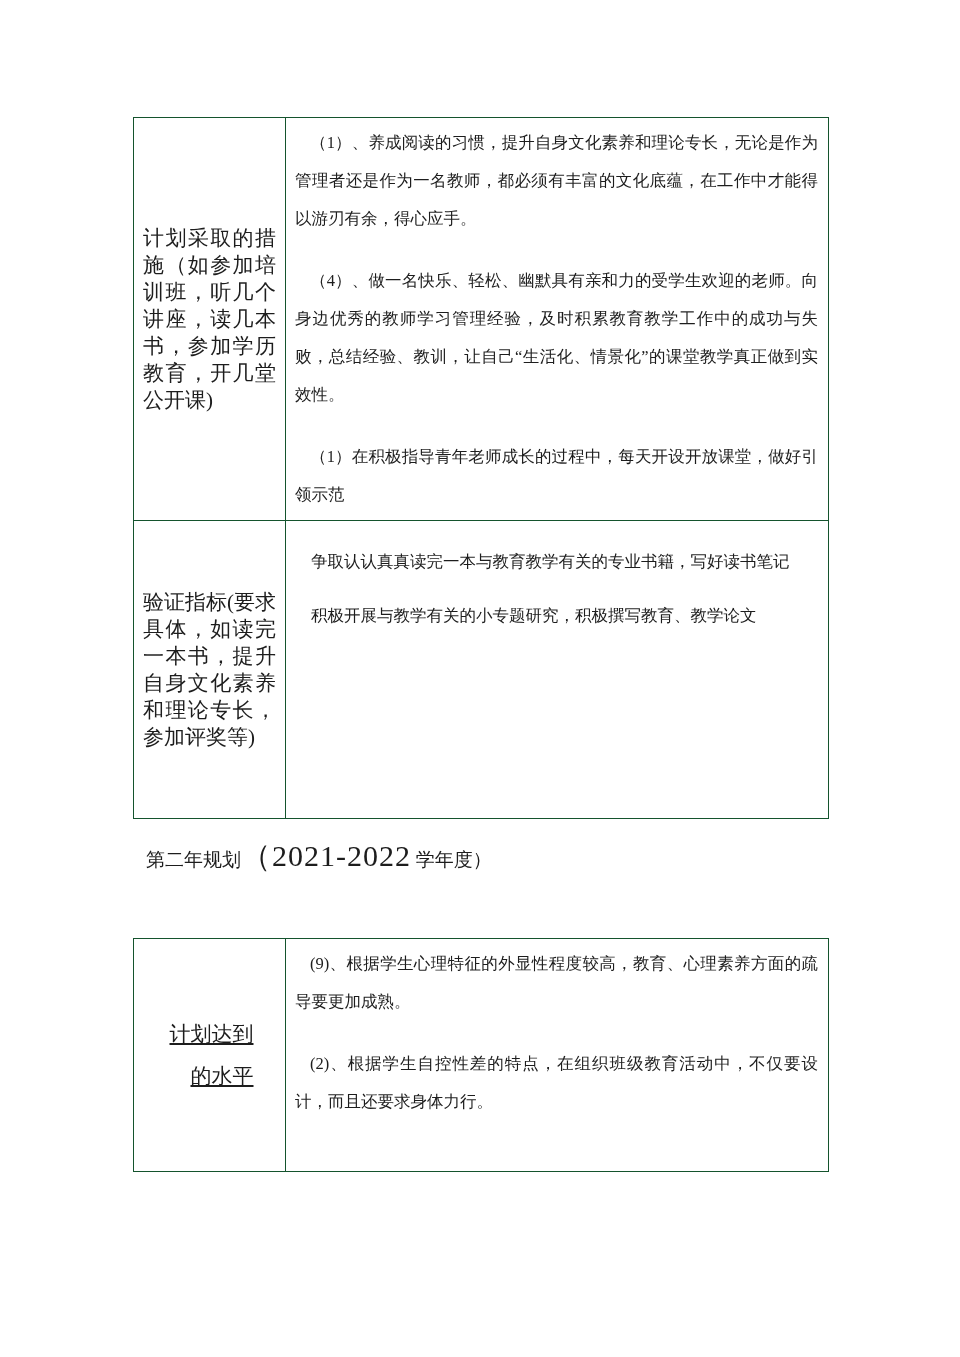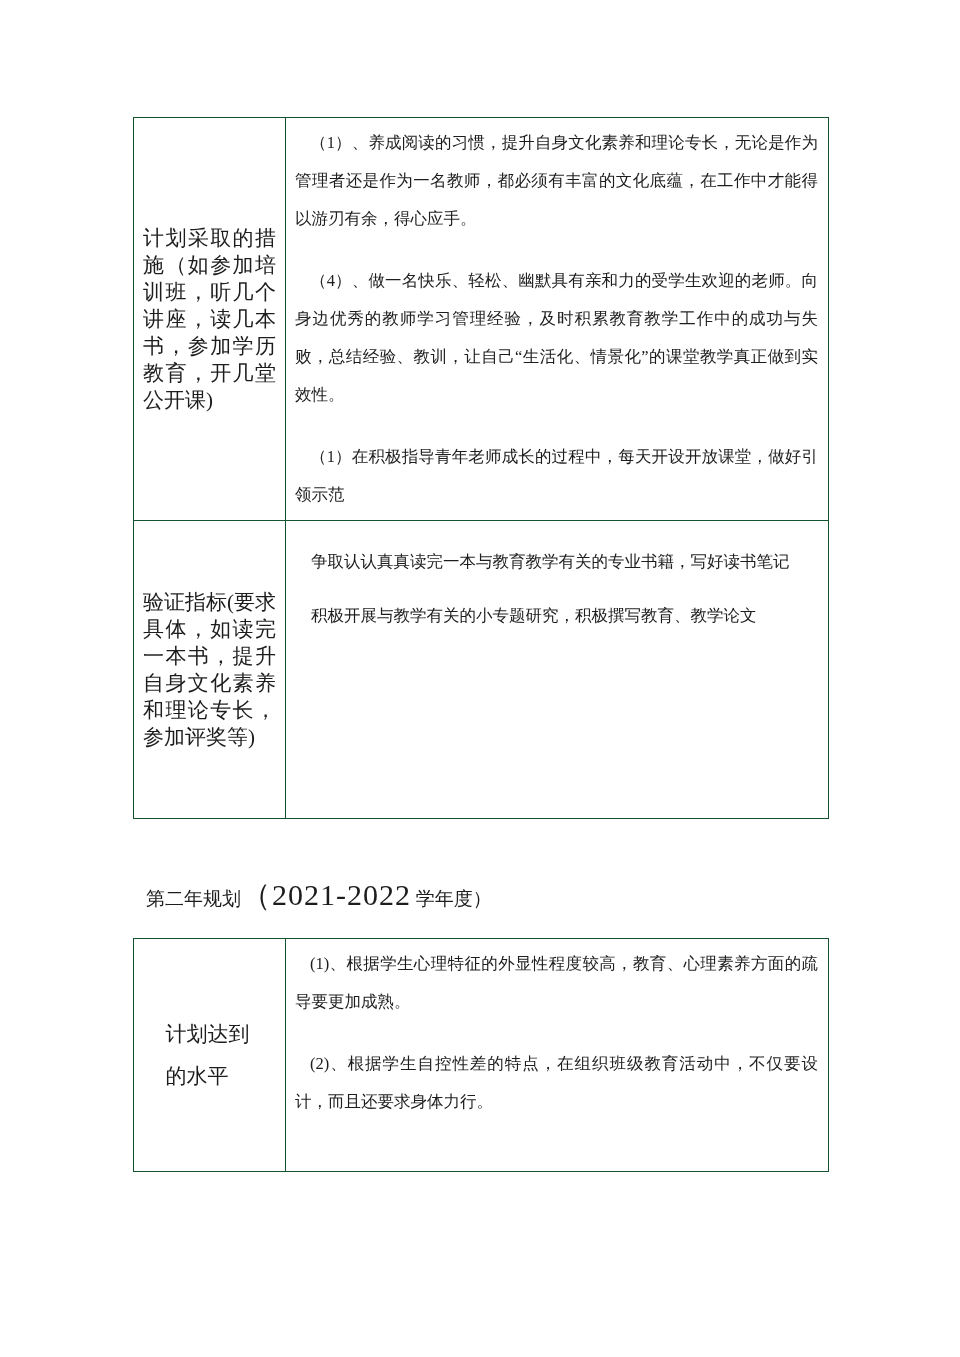"第二年规划（2021-2022 学年度）" .section-heading { top: 874px -> 835px }
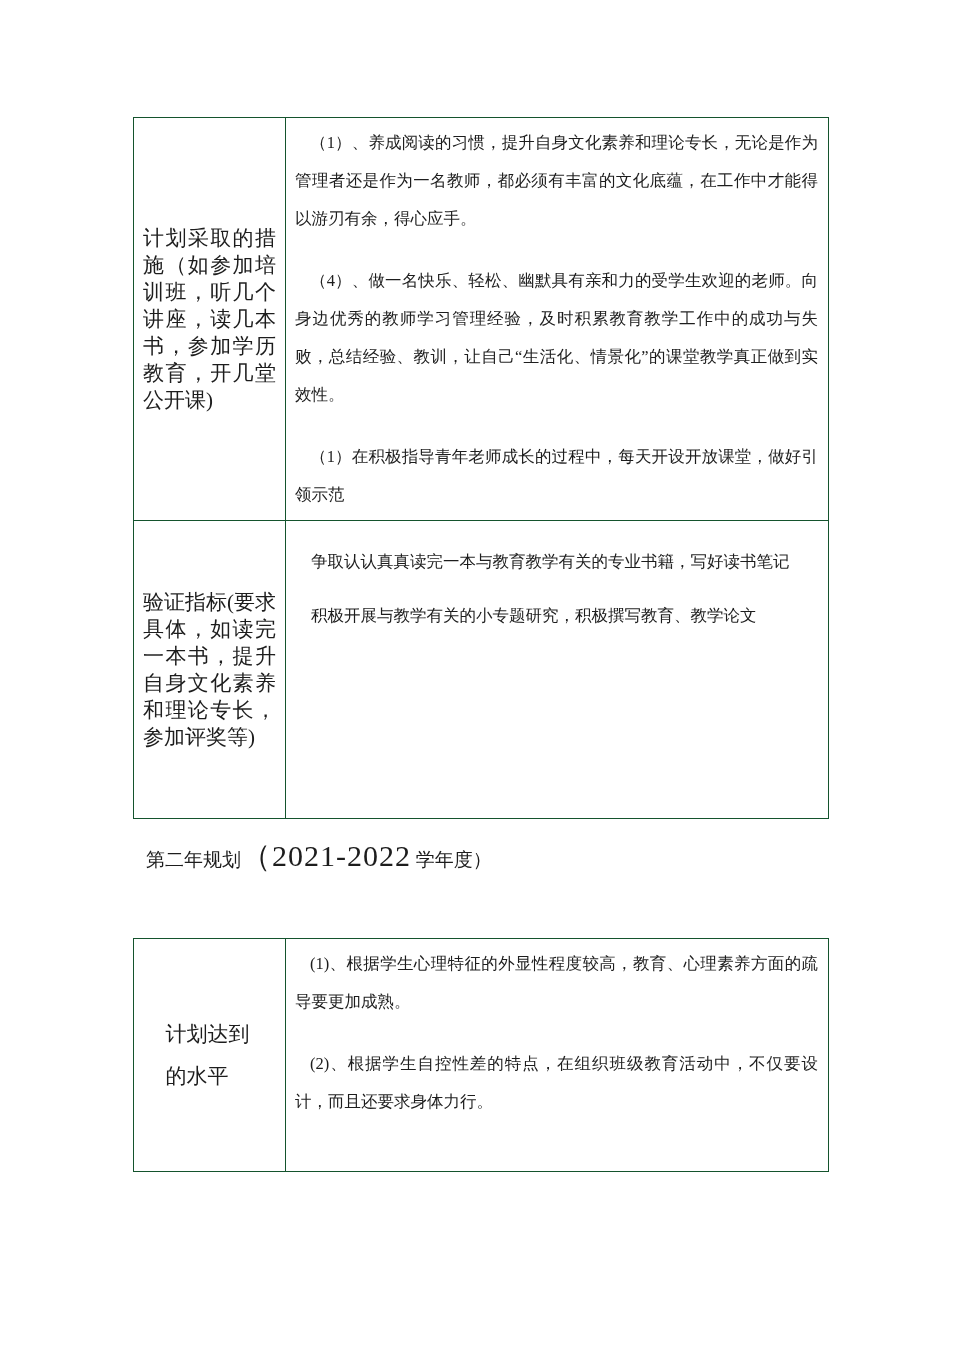"(1)、根据学生心理特征的外显性程度较高，教育、心理素养方面的疏导要更加成熟。" p.indent { text: 1 -> 9 }
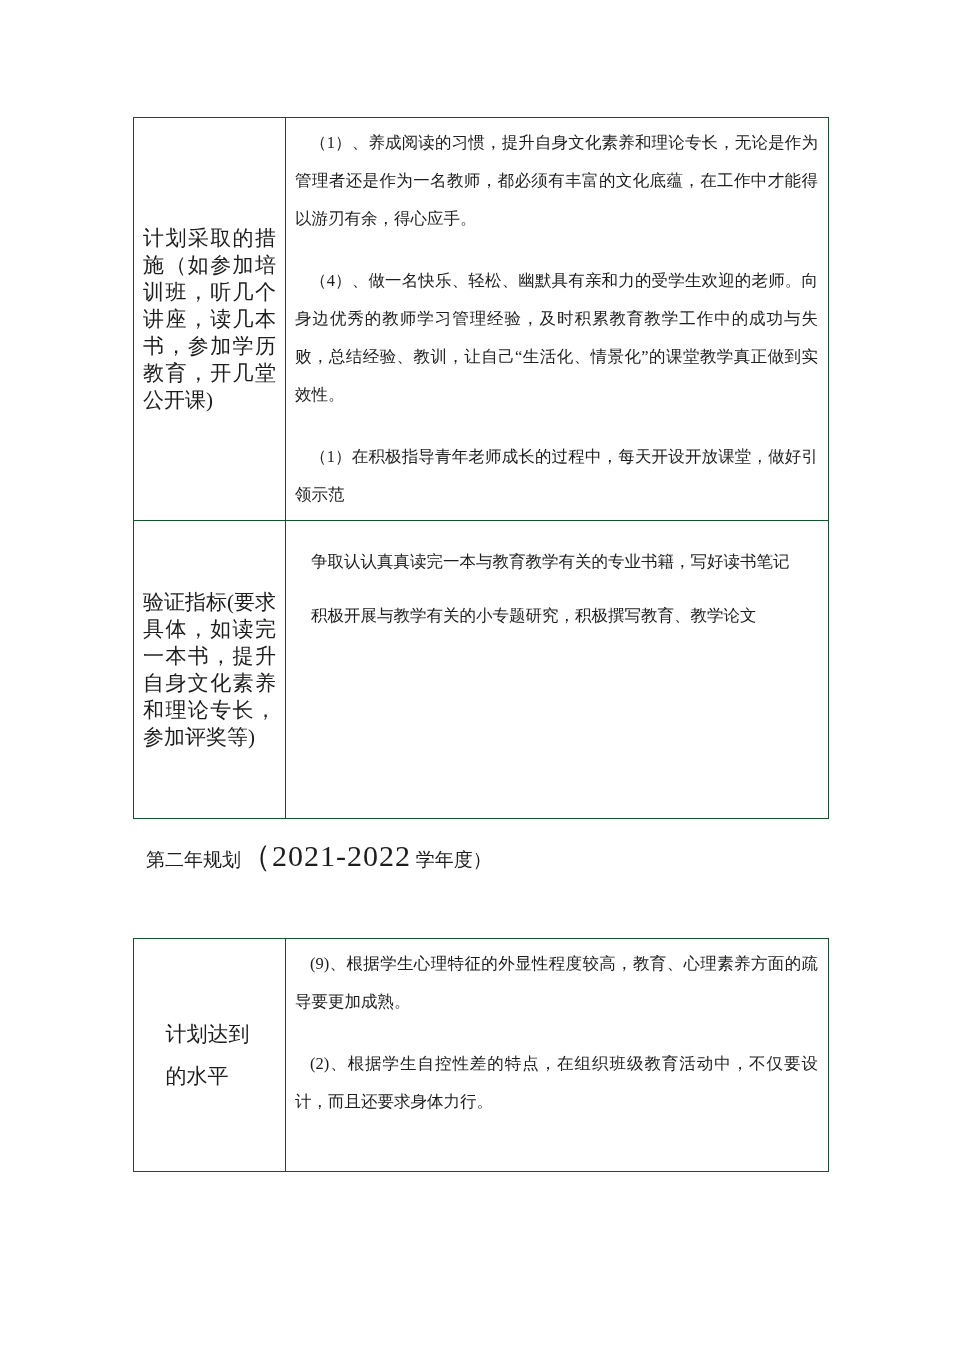"计划达到的水平" .label-text-big { text-align: left -> right; text-decoration: none -> underline }
